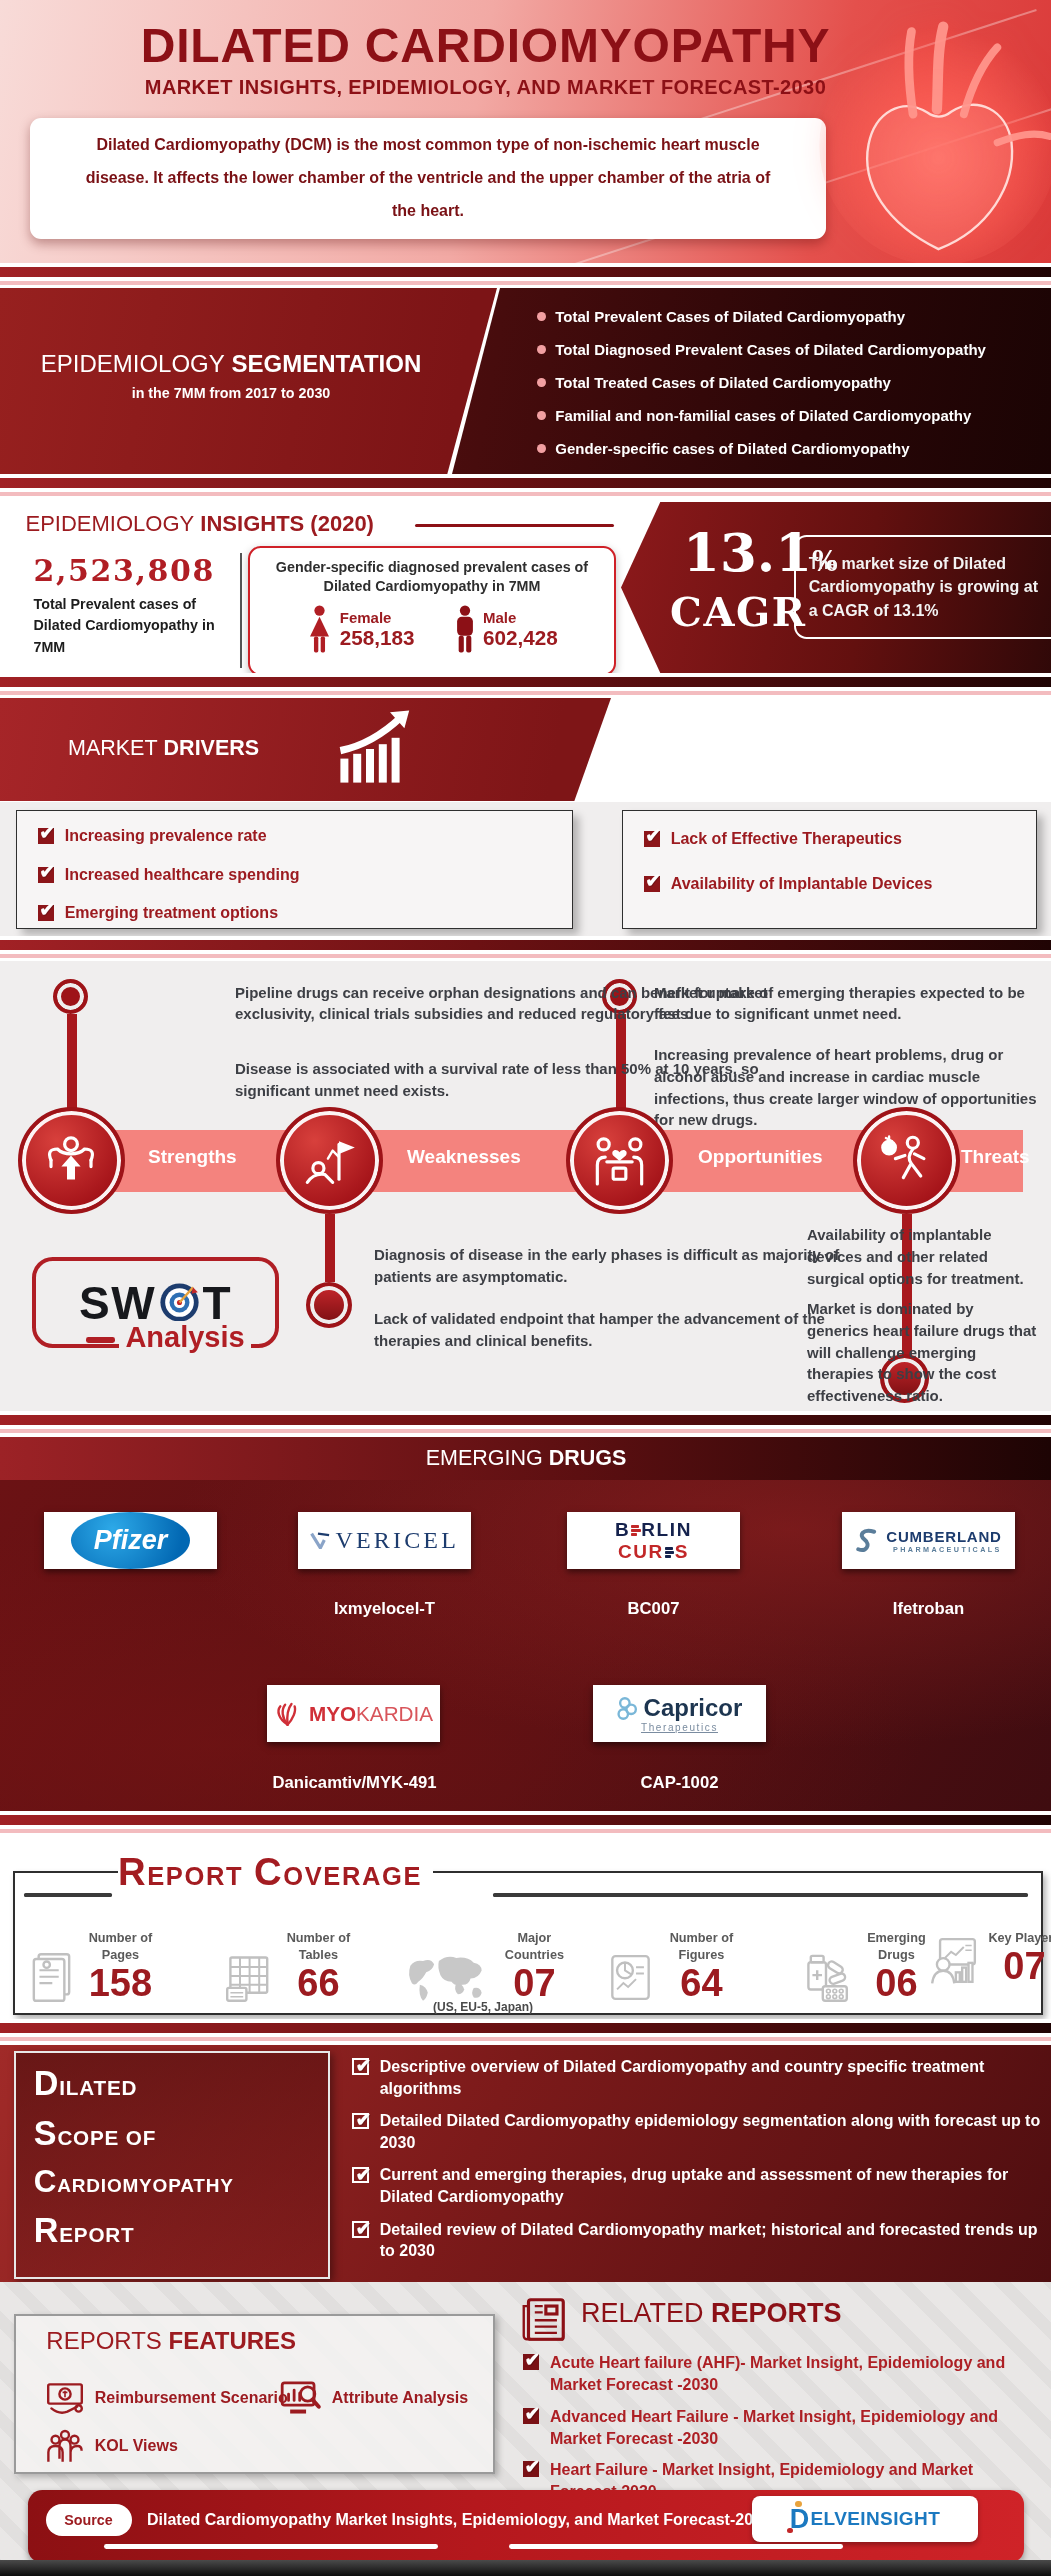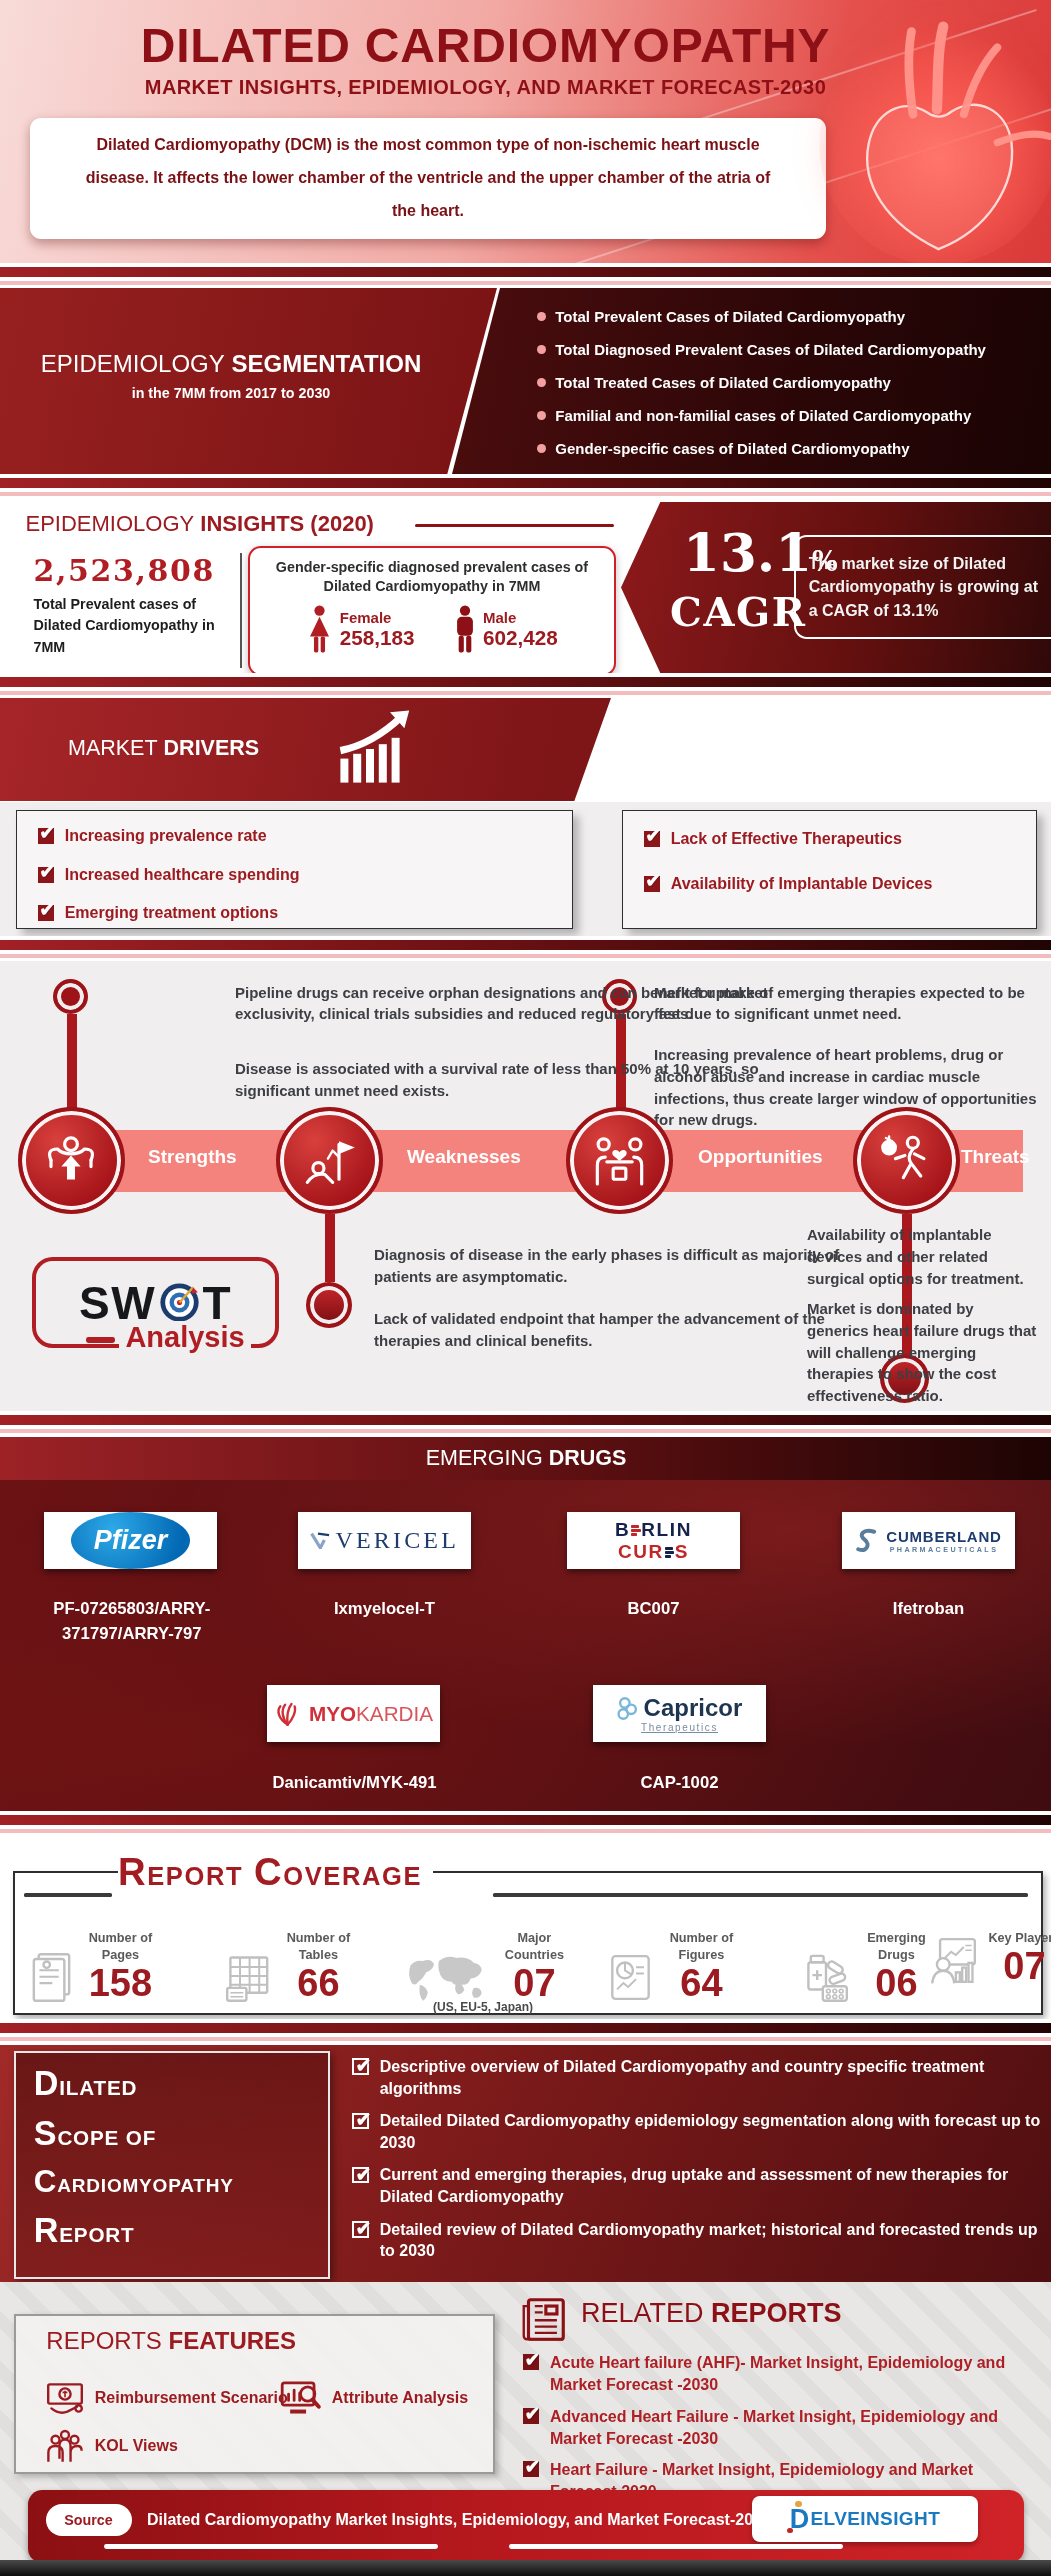"CUMBERLAND" .cumb { text-align: center -> right }
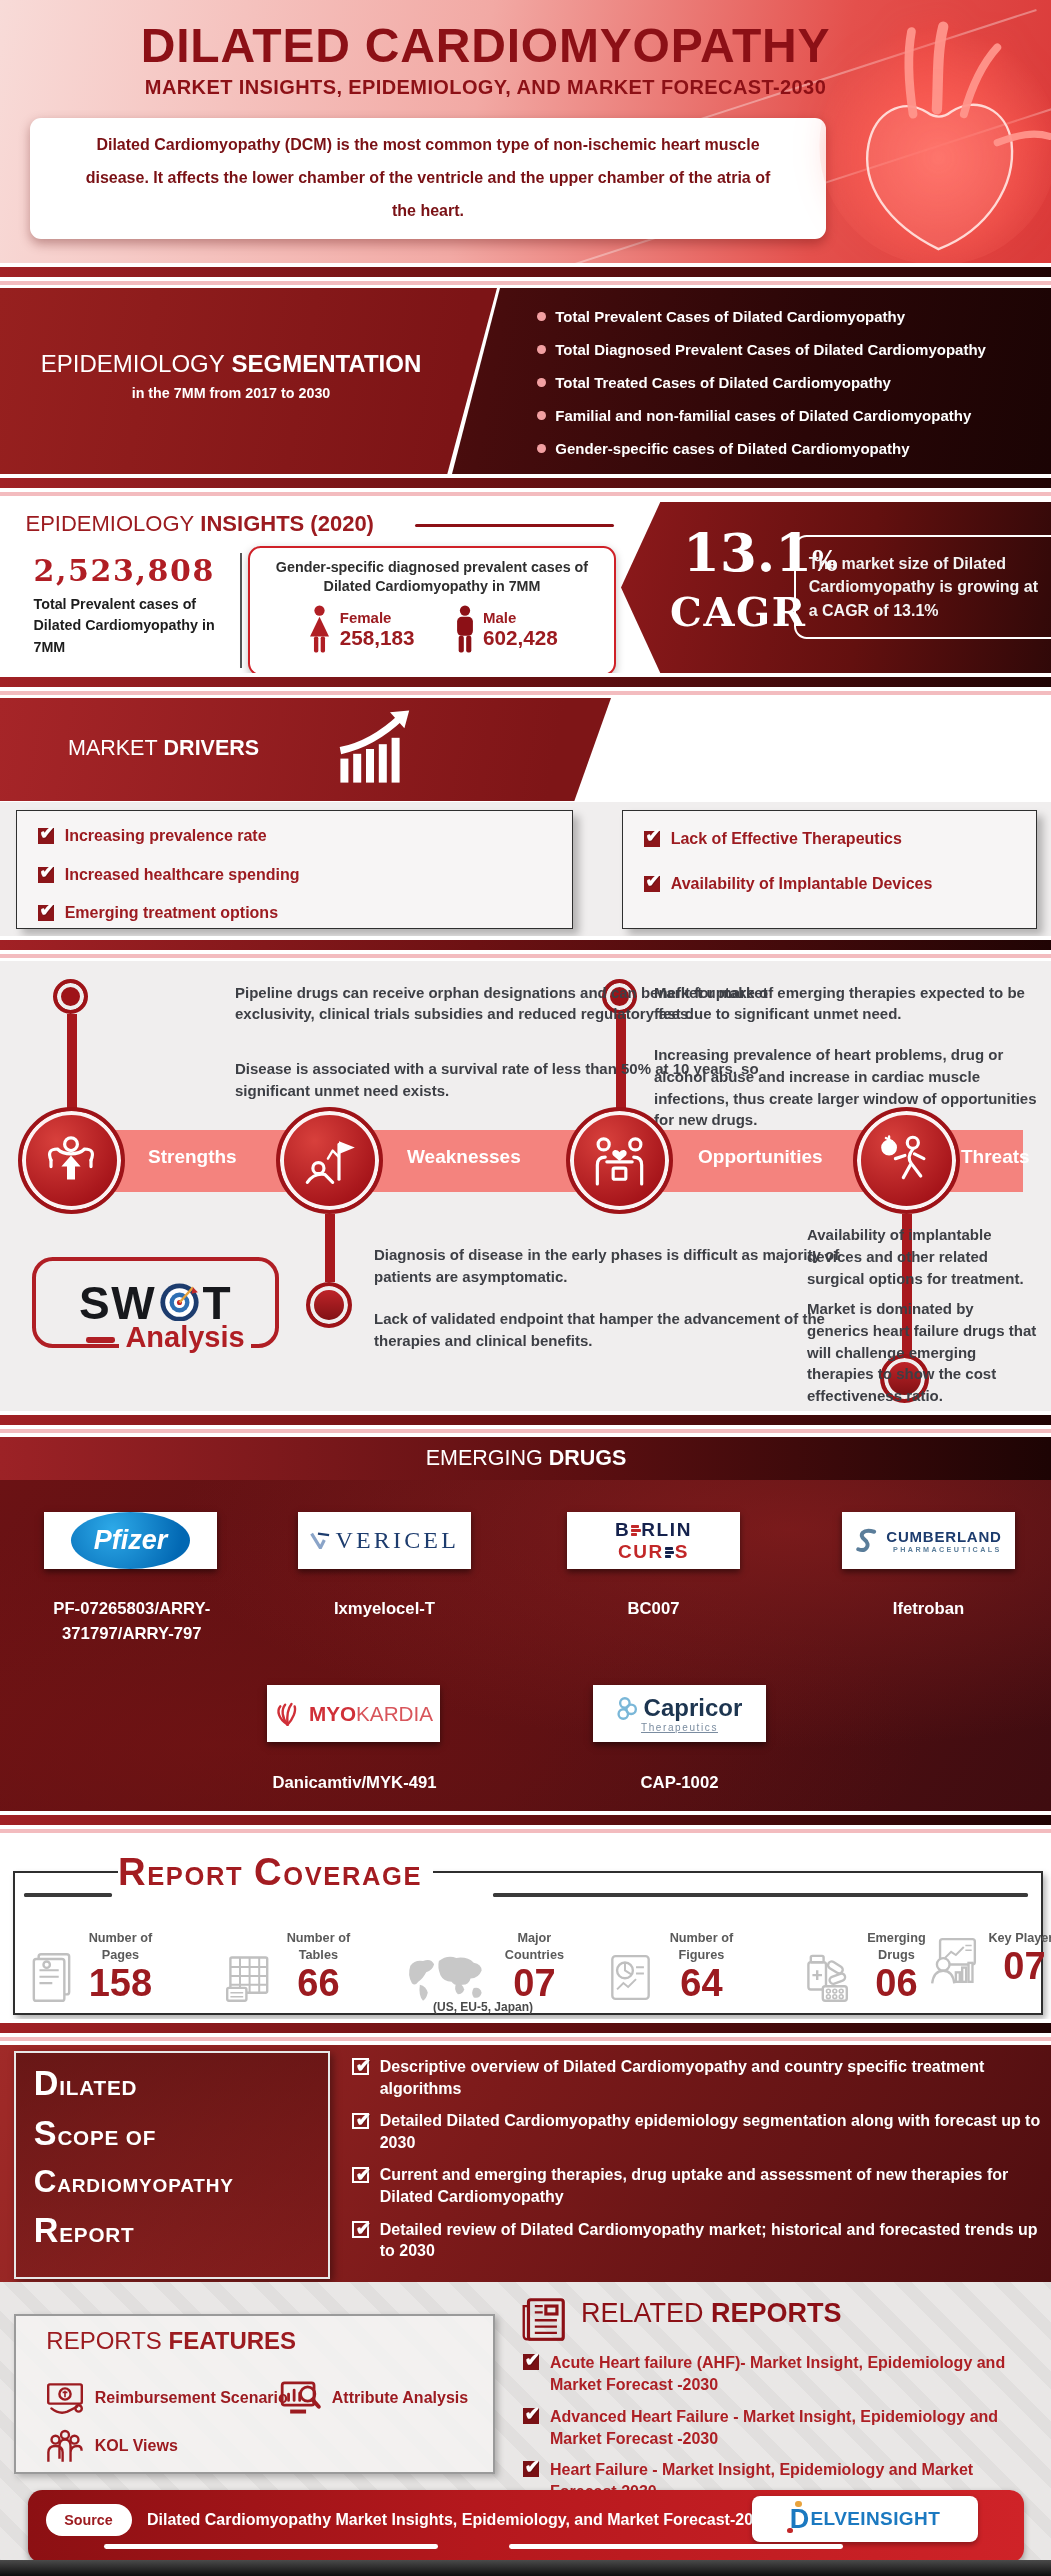"PF-07265803/ARRY-371797/ARRY-797" div.drug-label { html: <div>PF-07265803/ARRY-371797/ARRY-797</div> -> none }
